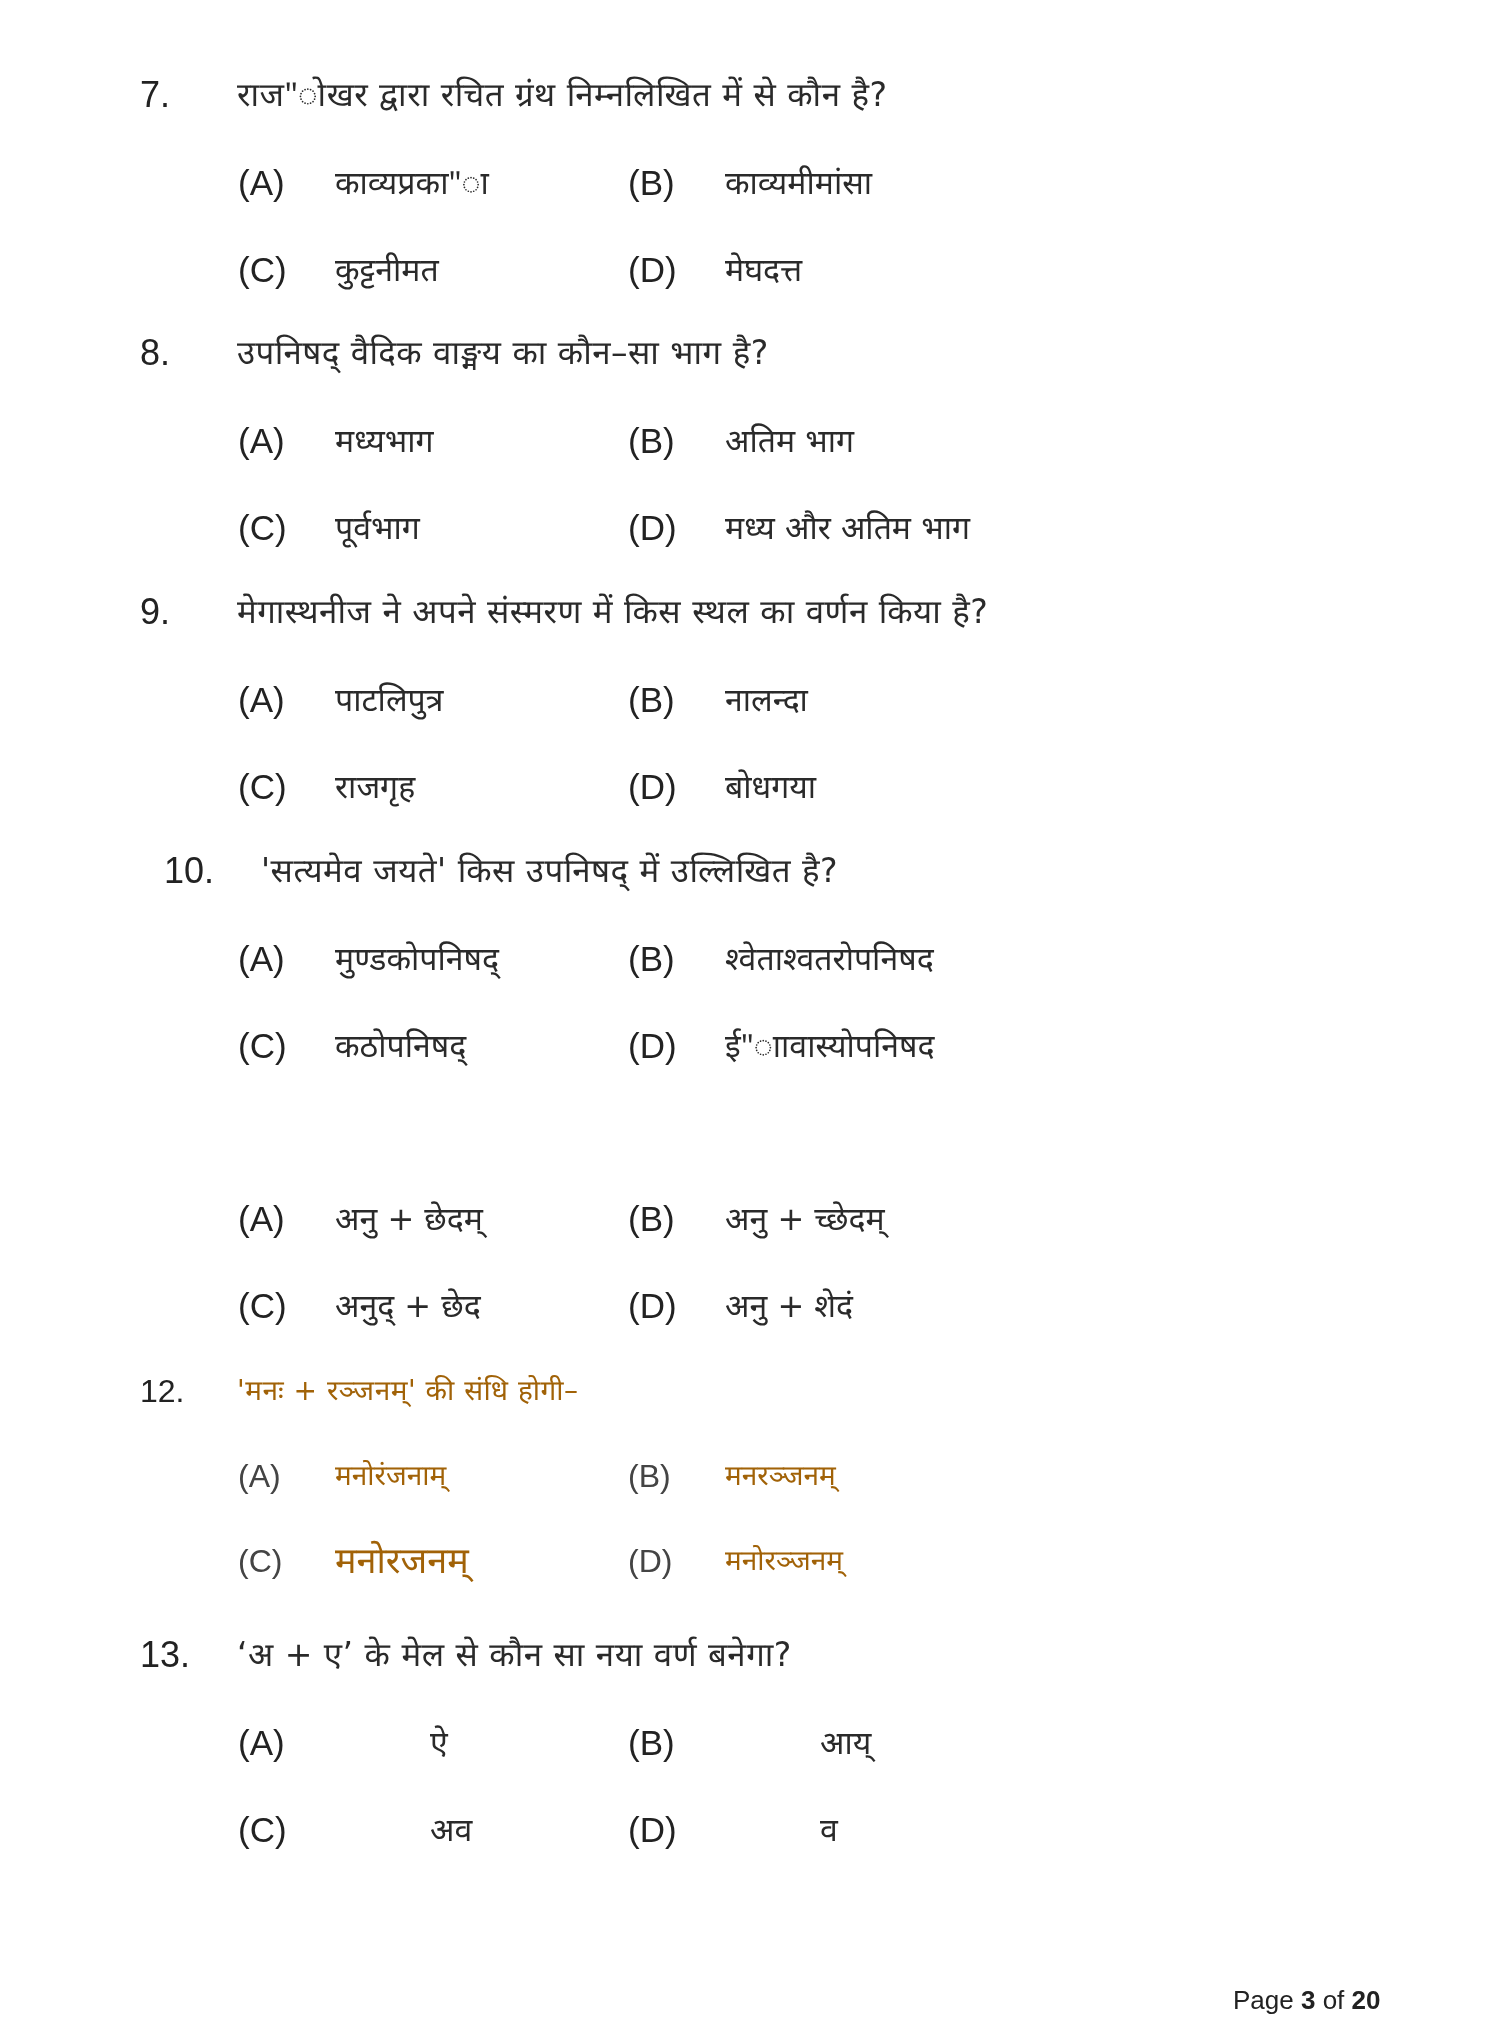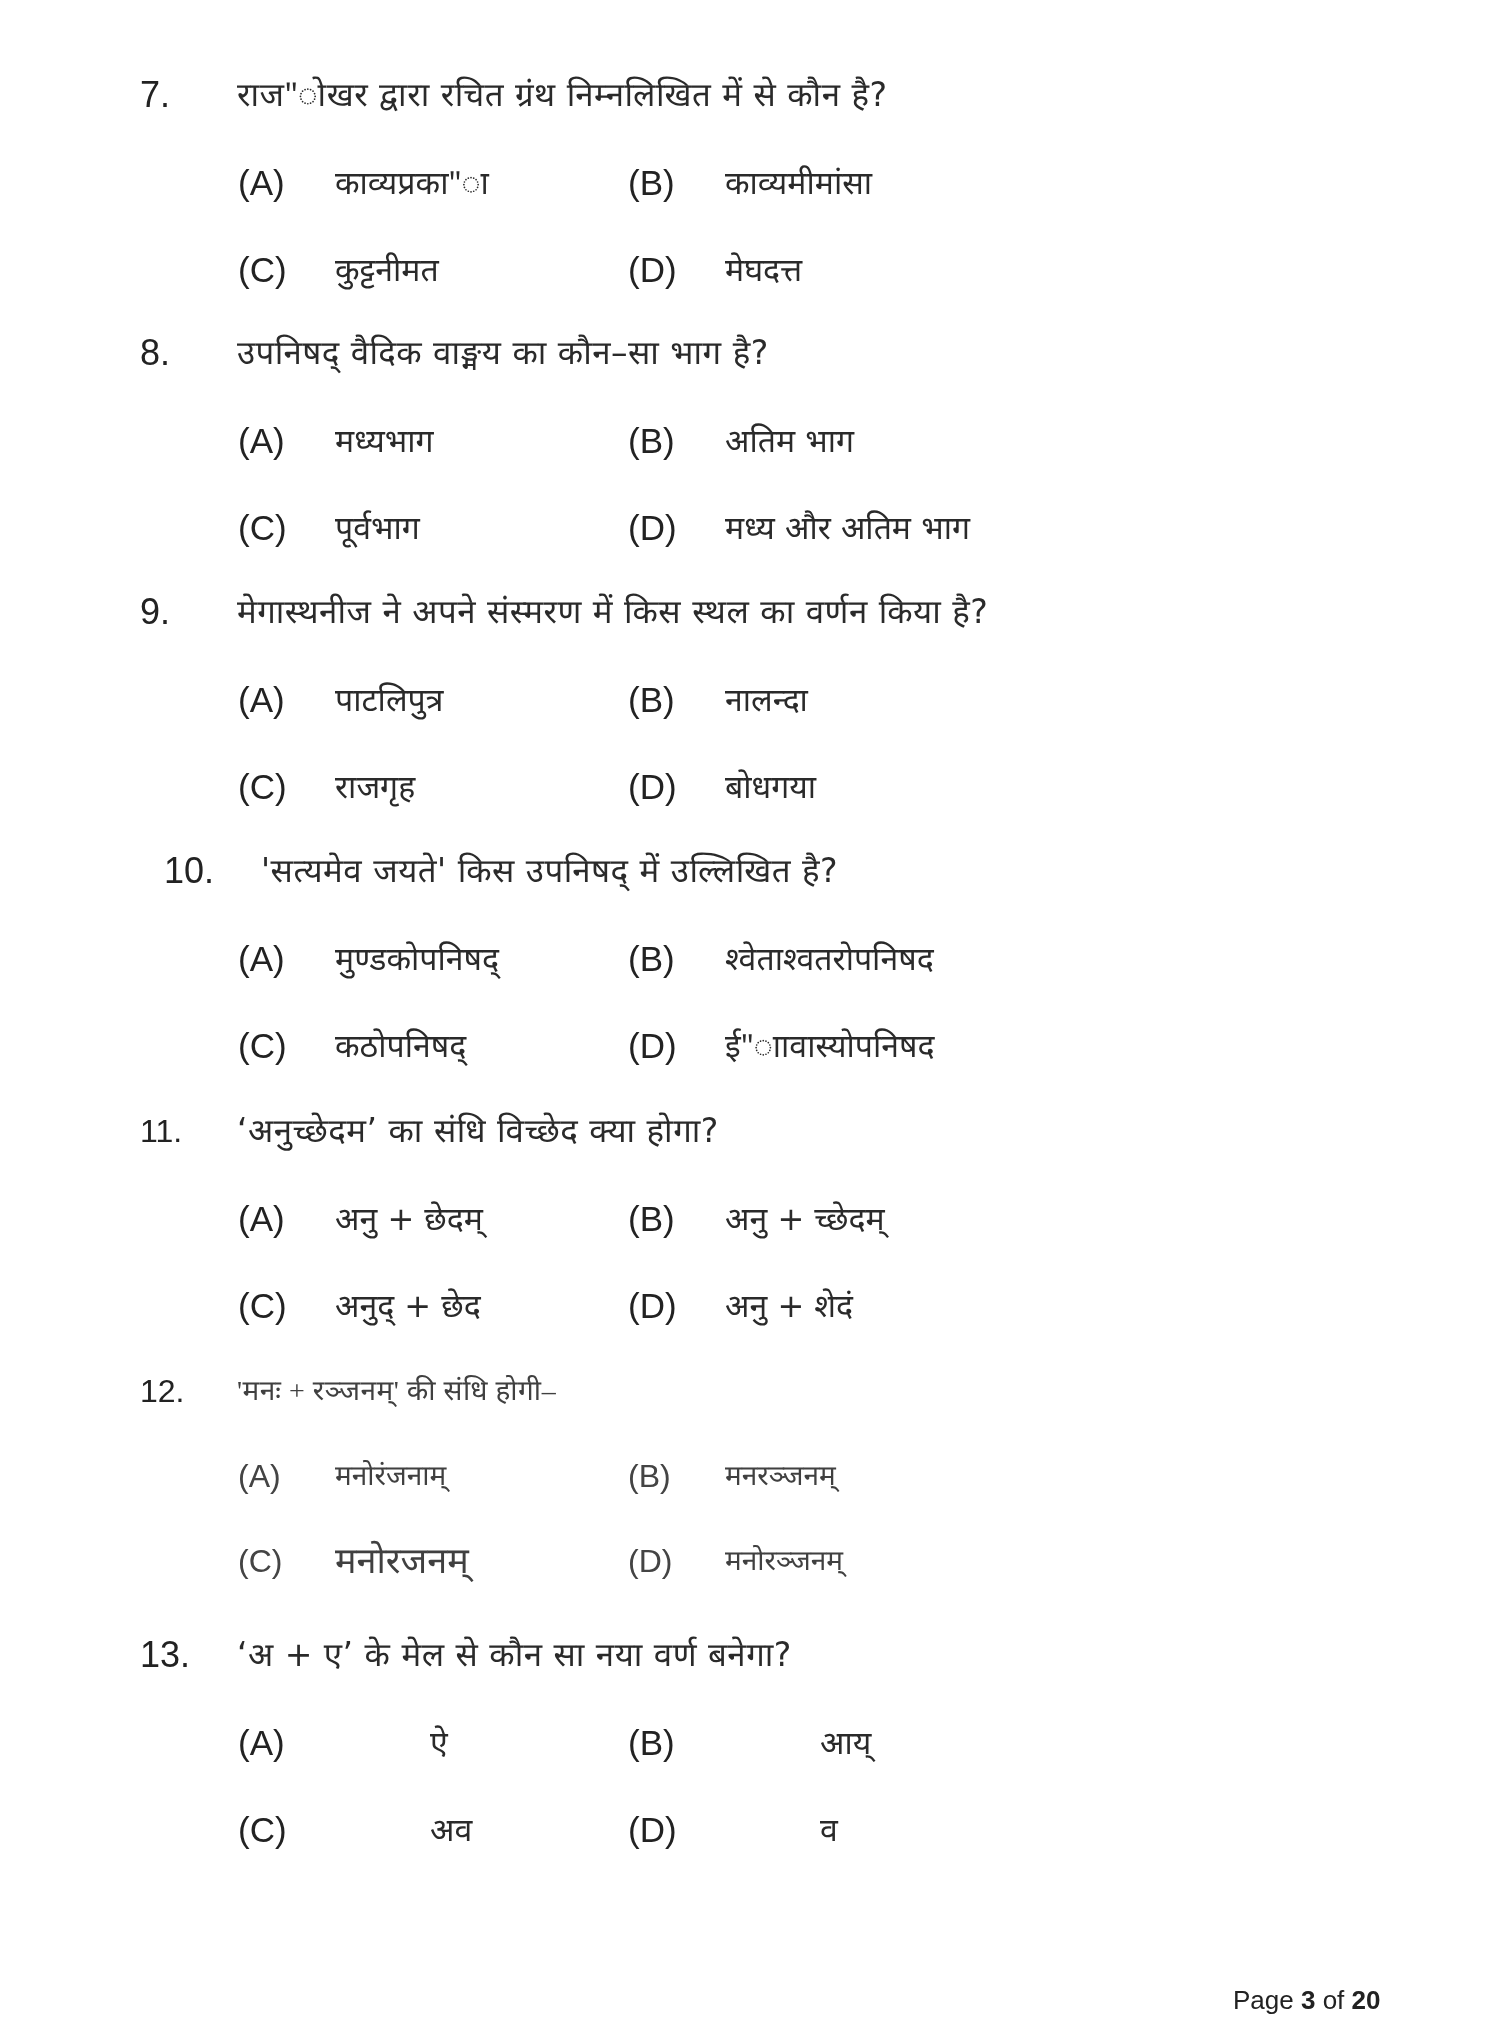"11." div.qrow { html: <div> <span>11.</span> <span>‘अनुच्छेदम’ का संधि विच्छेद क्या होगा?</span> </div> -> none }
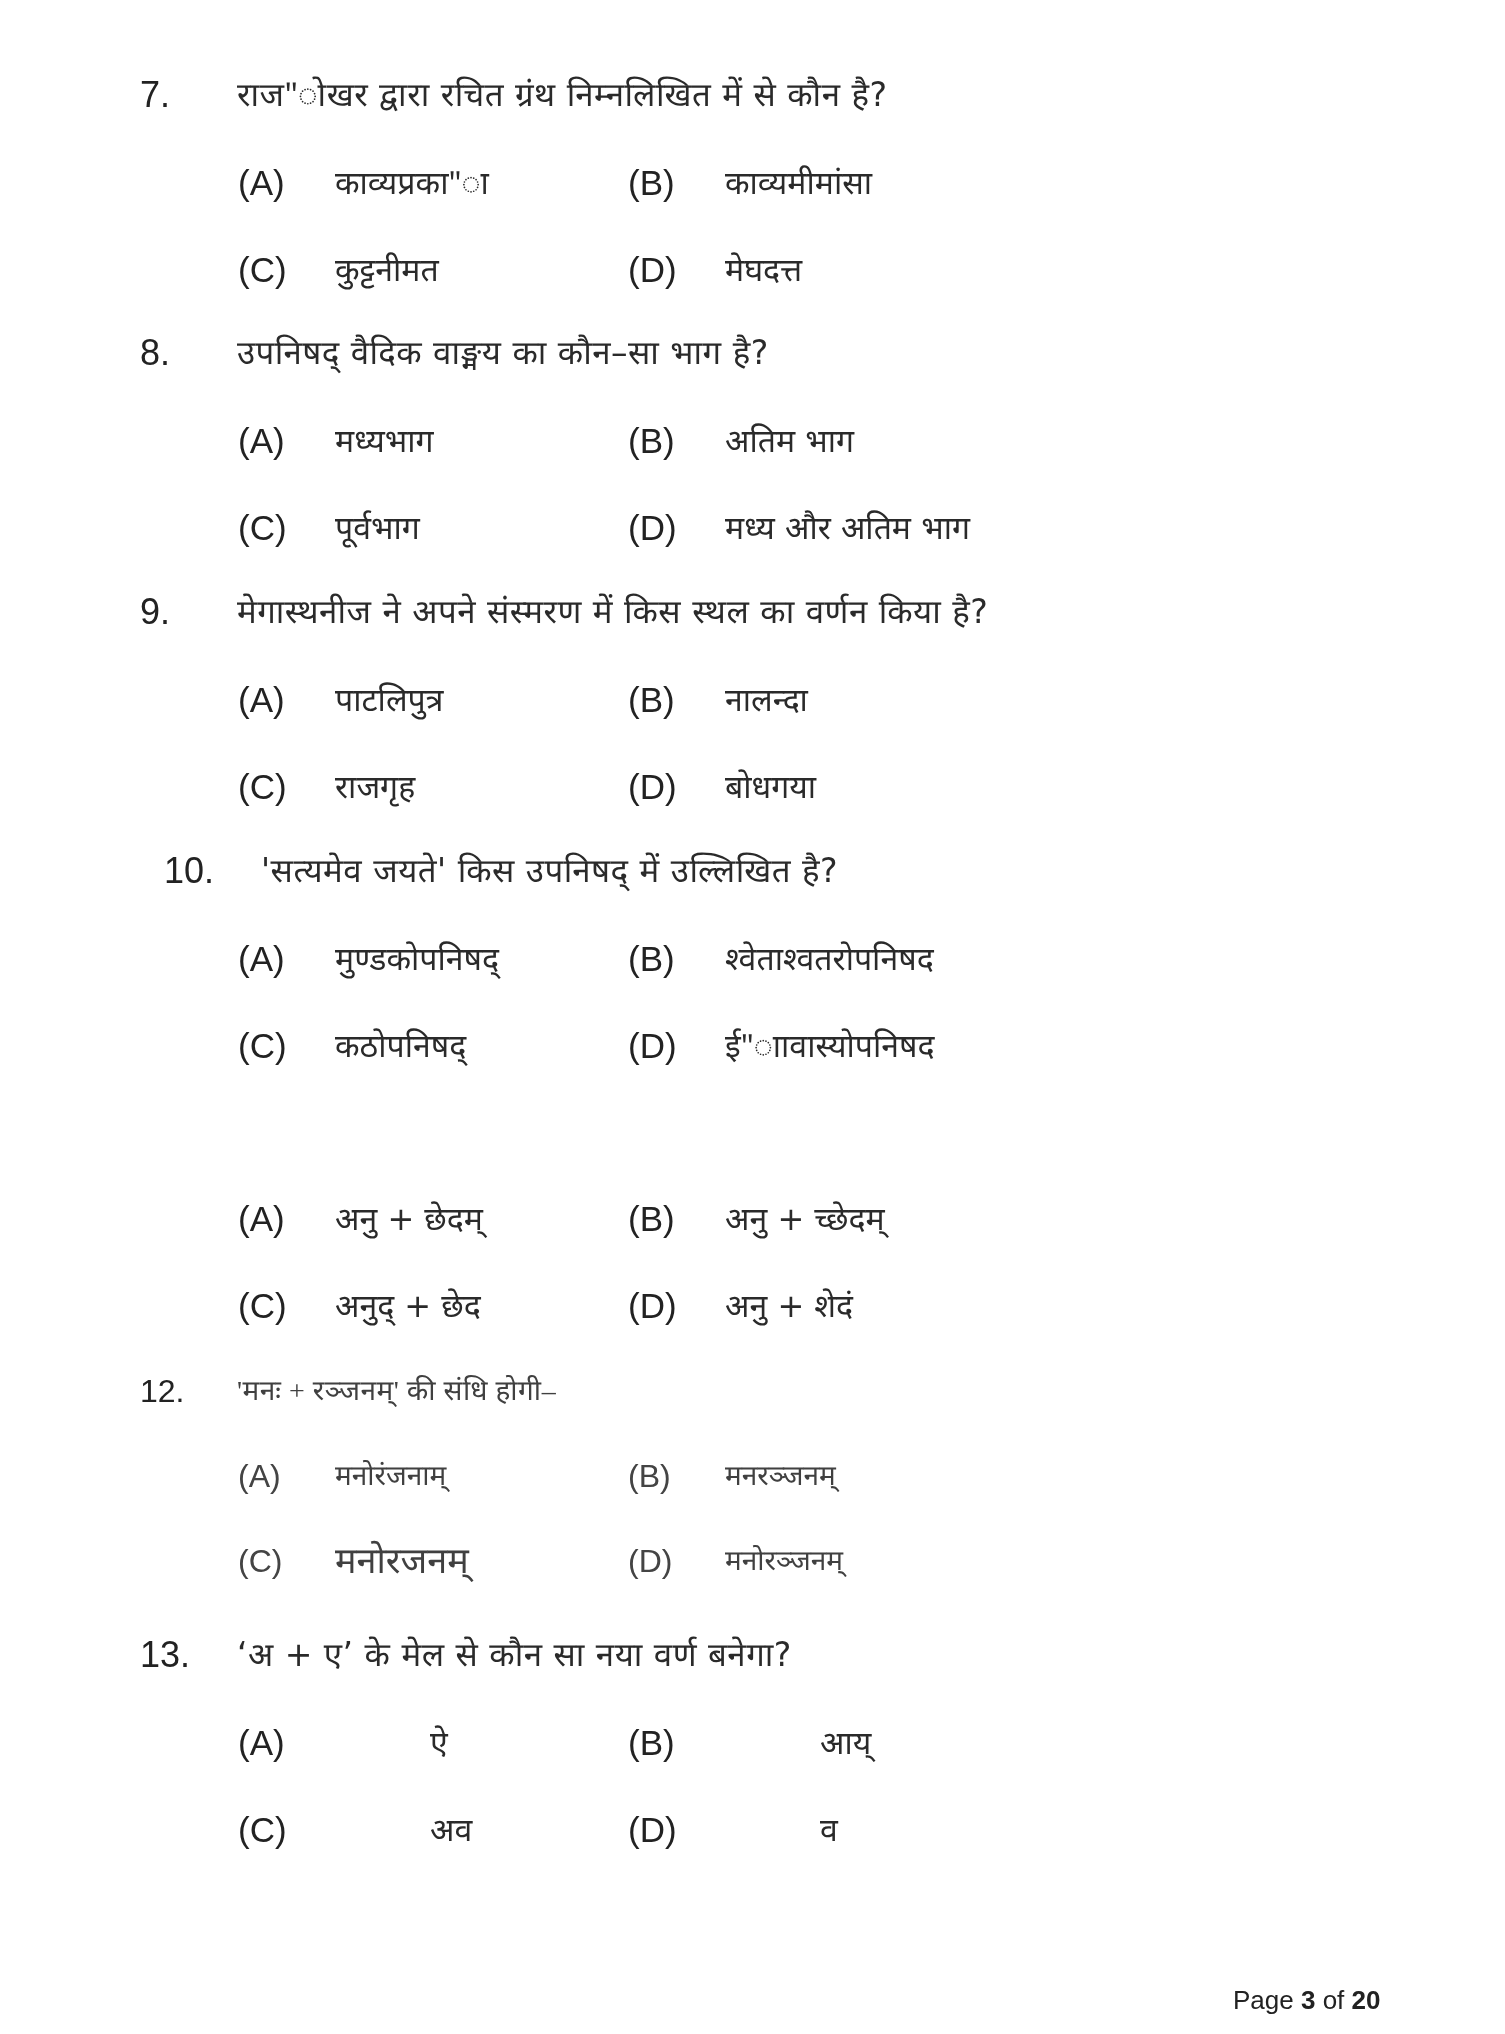"'मनः + रञ्जनम्' की संधि" .light .qtext, .light .otext { color: #404040 -> #a16207; font-family: Liberation Serif, serif -> none }
